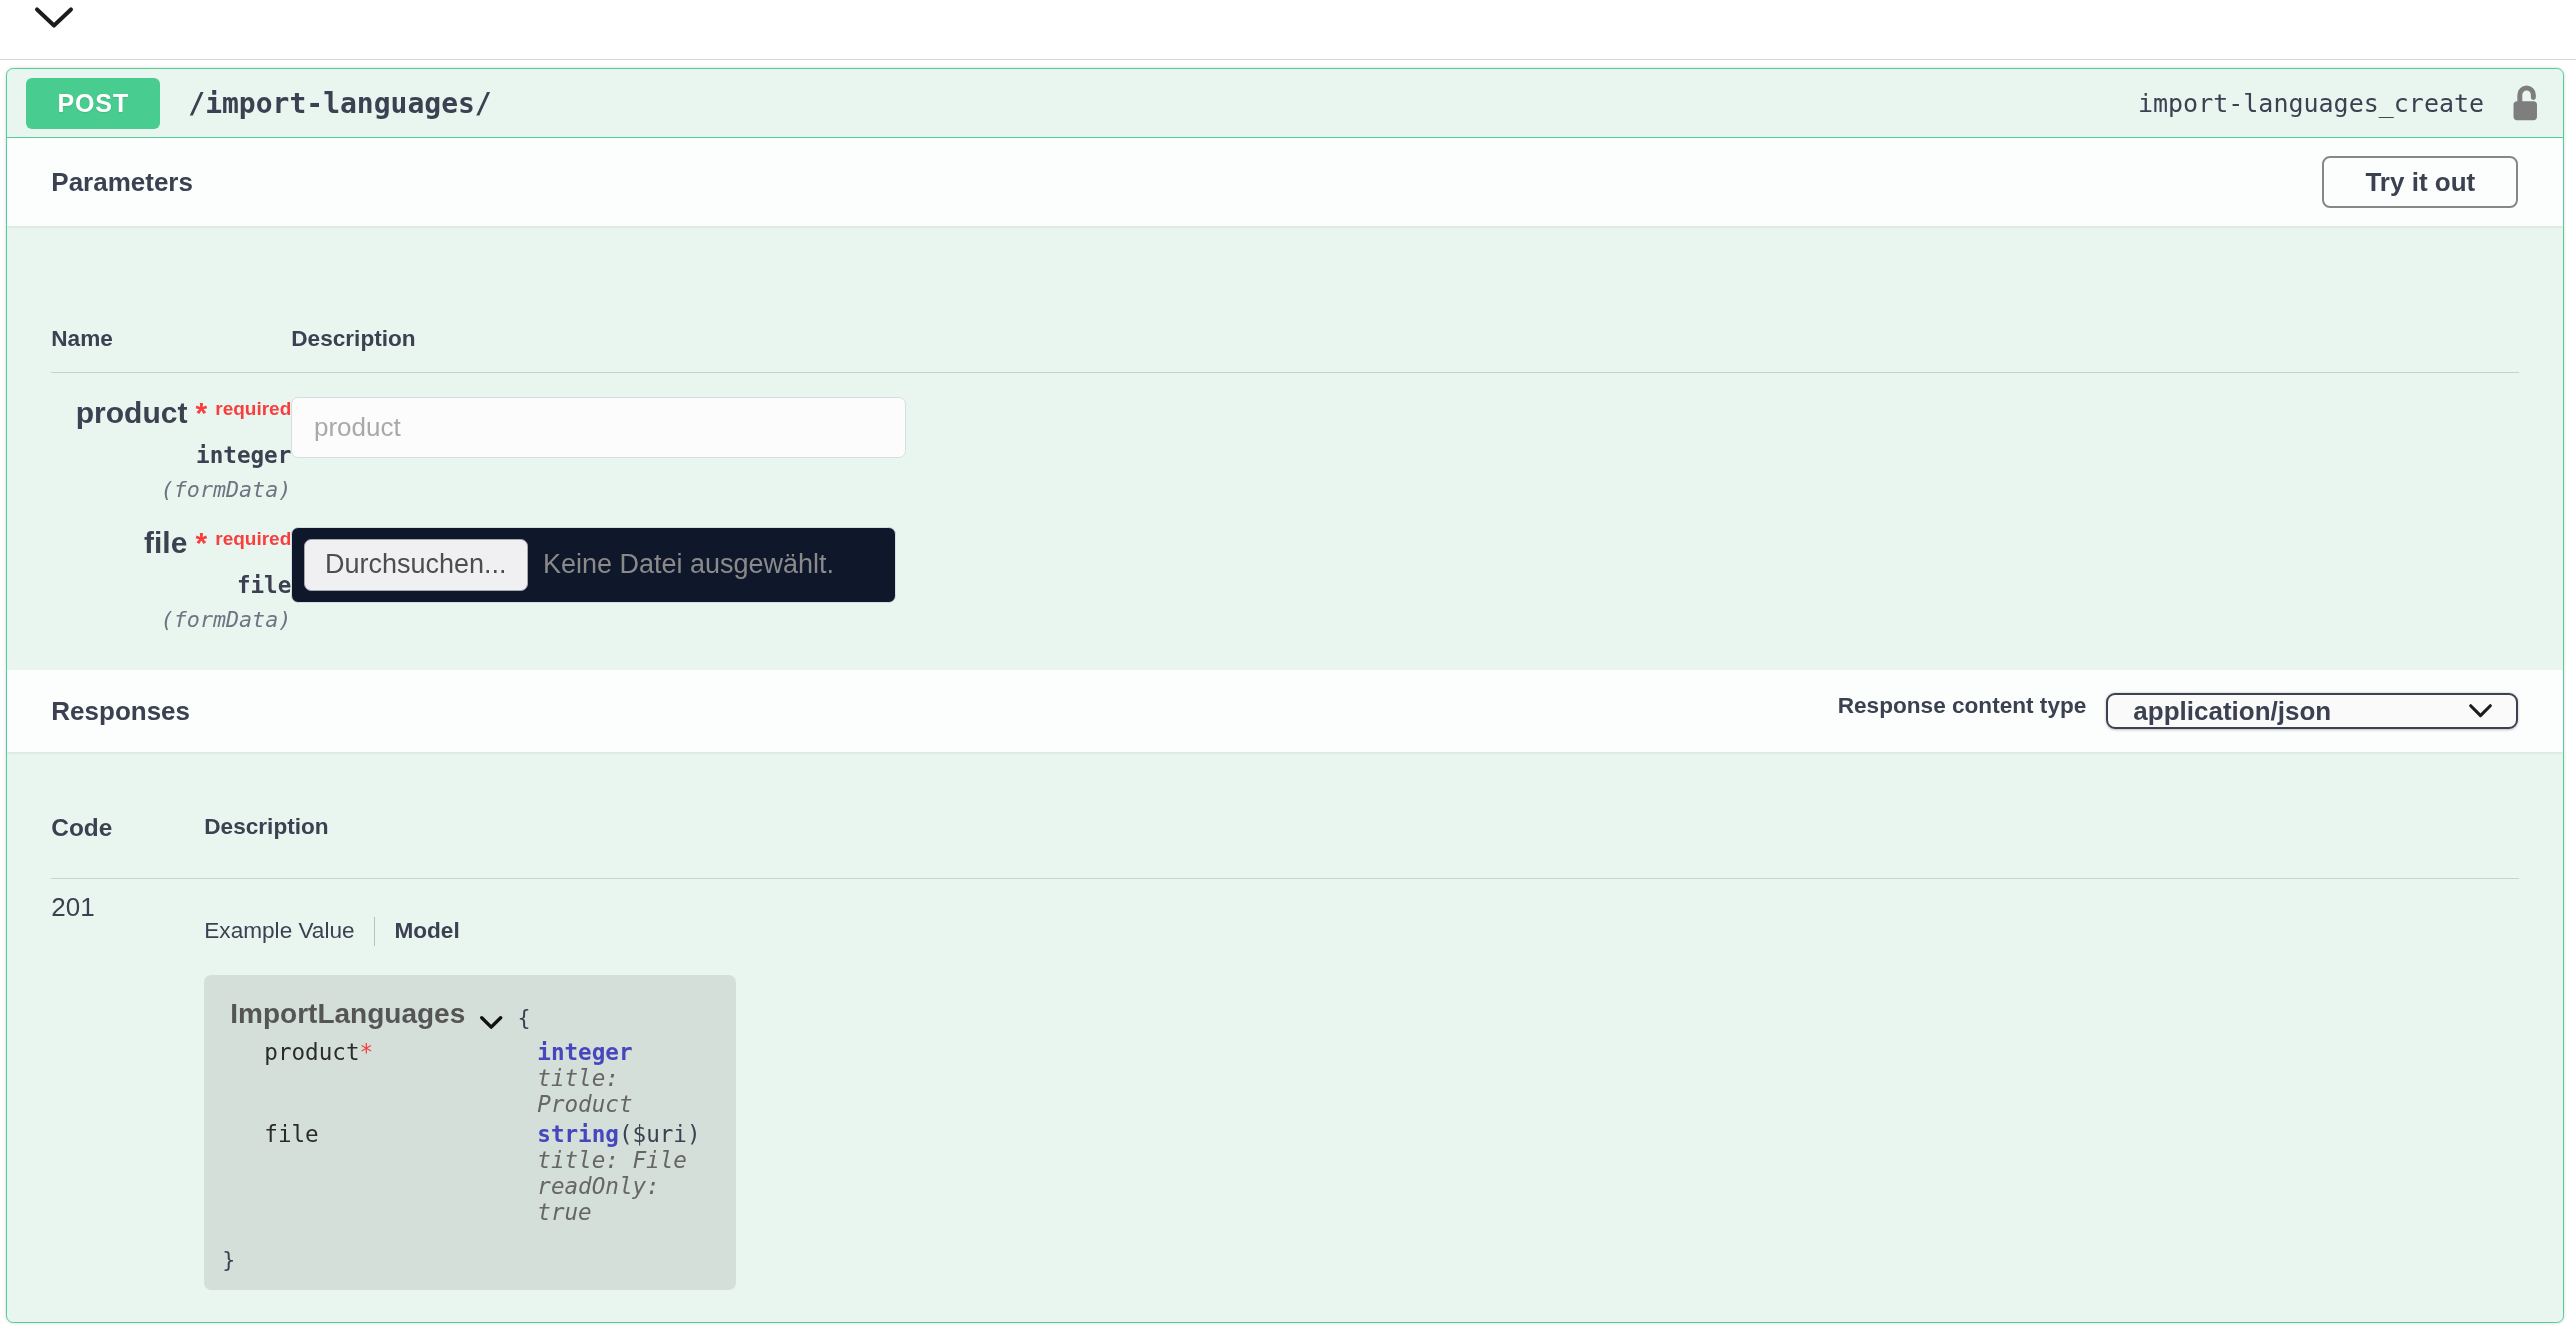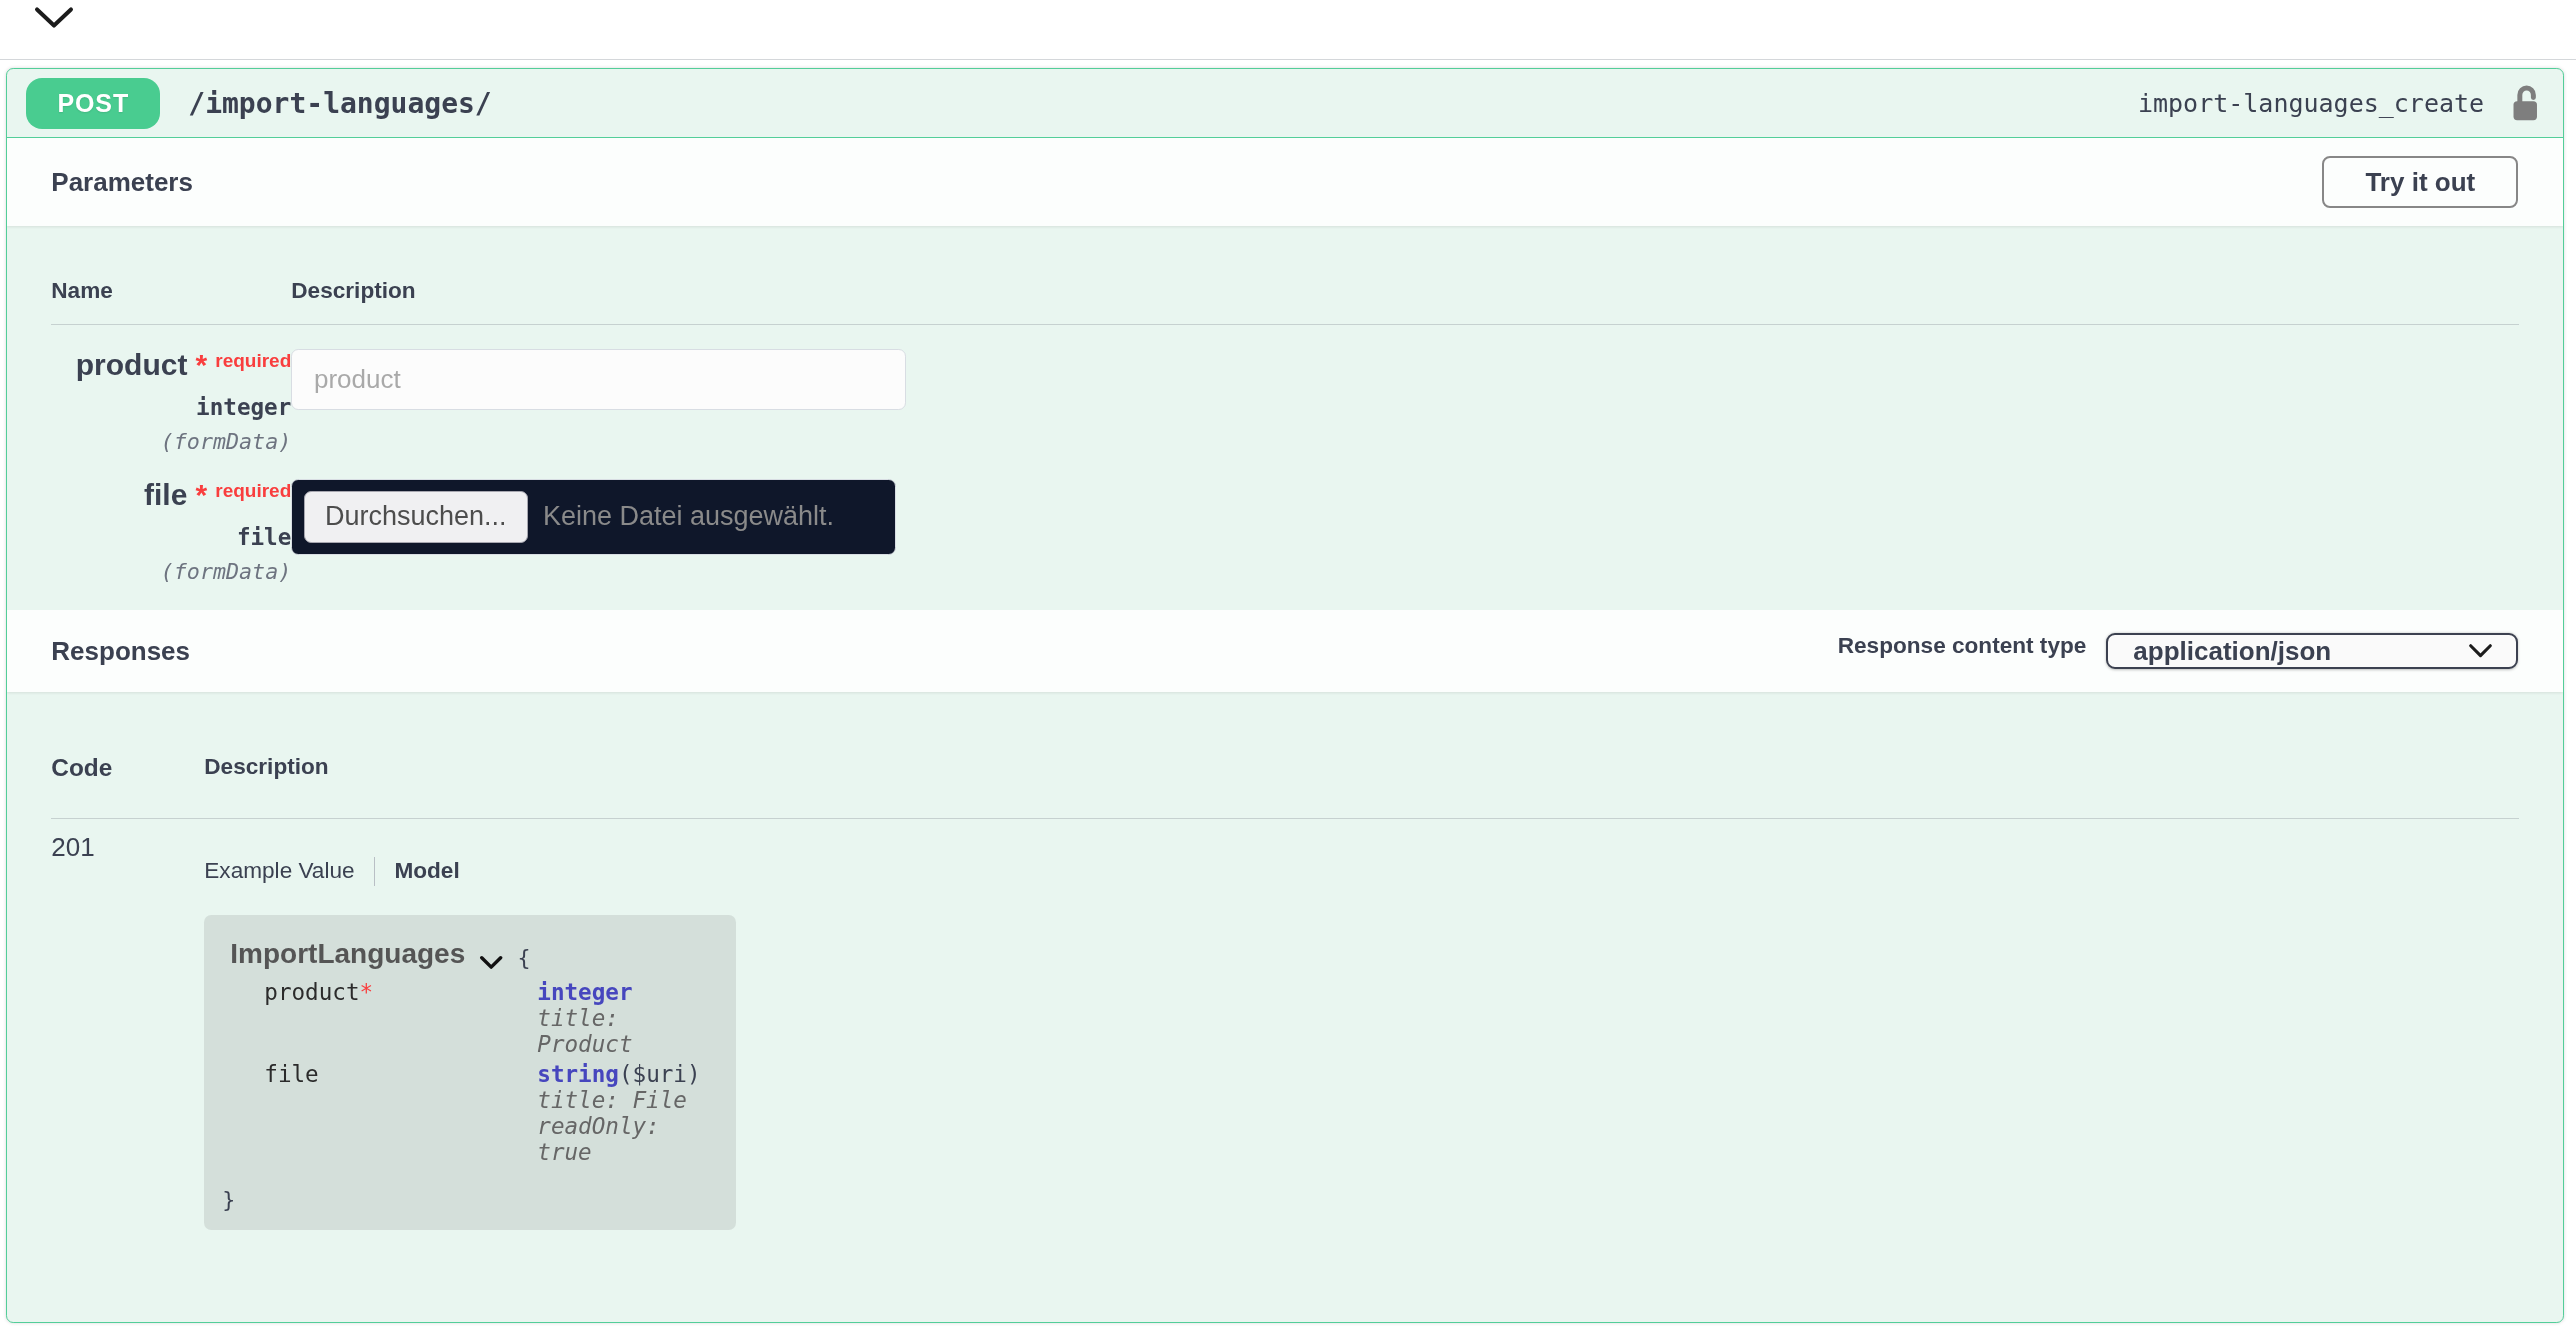"POST" .method-badge { border-radius: 16px -> 6px }
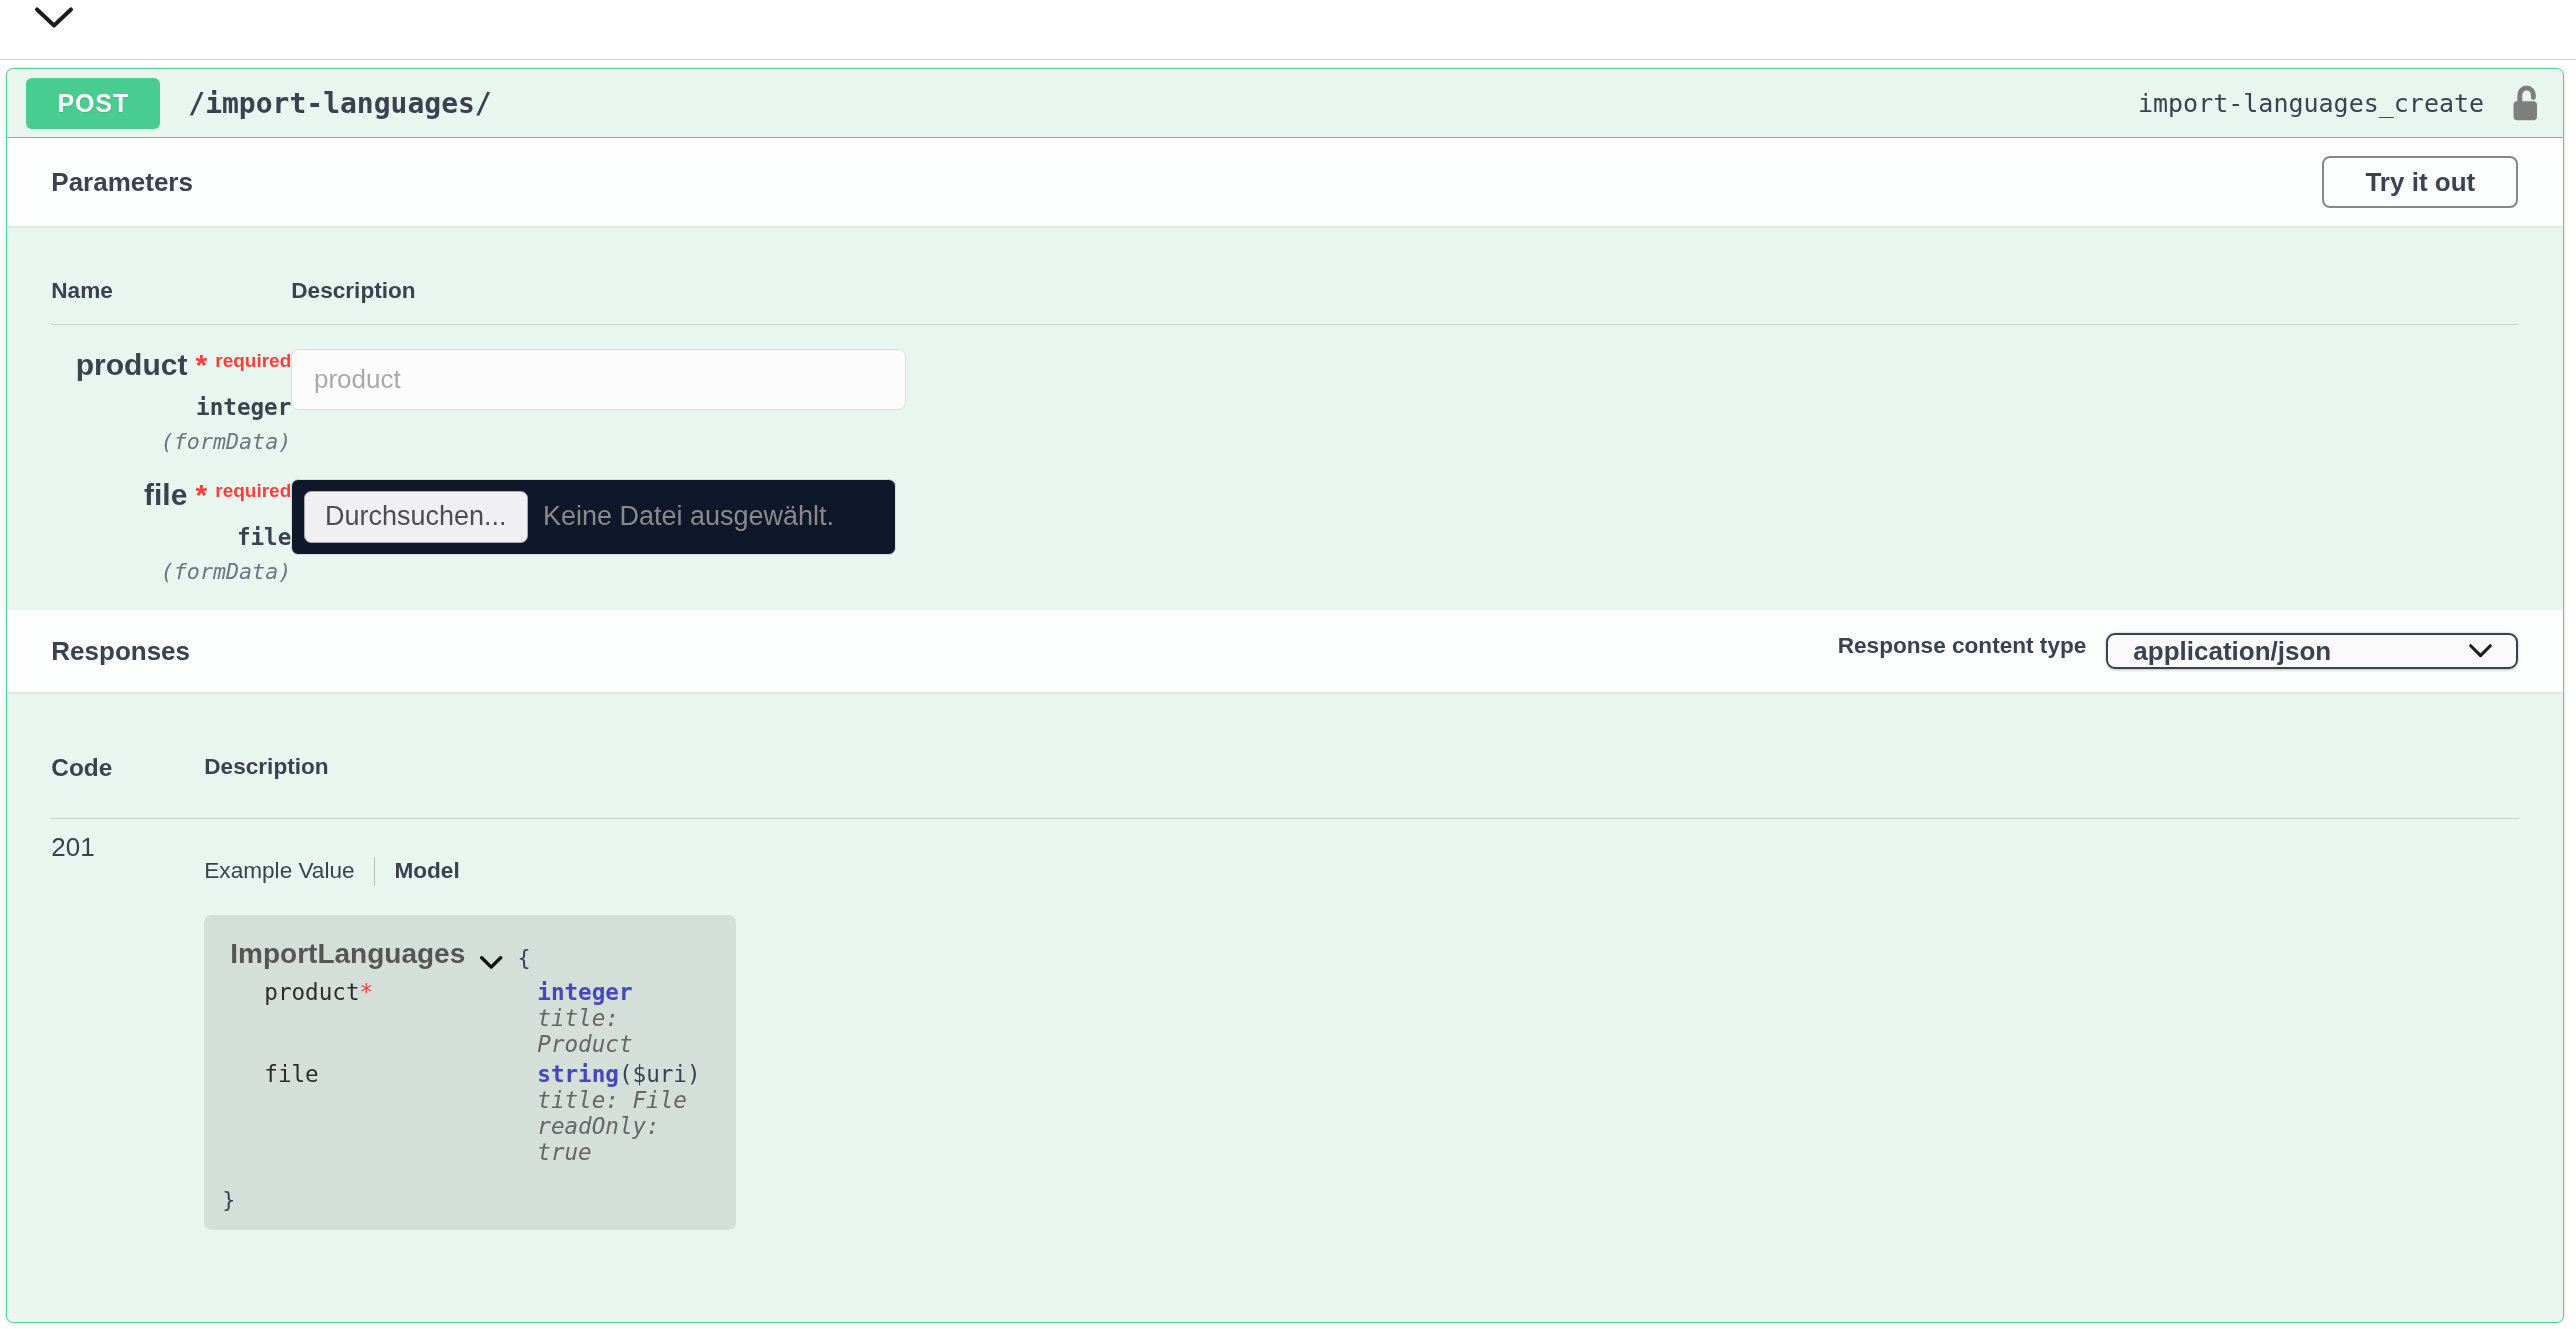"Name" .params-body { height: 384px -> 444px; padding: 52px 44px 0 -> 100px 44px 0 }
